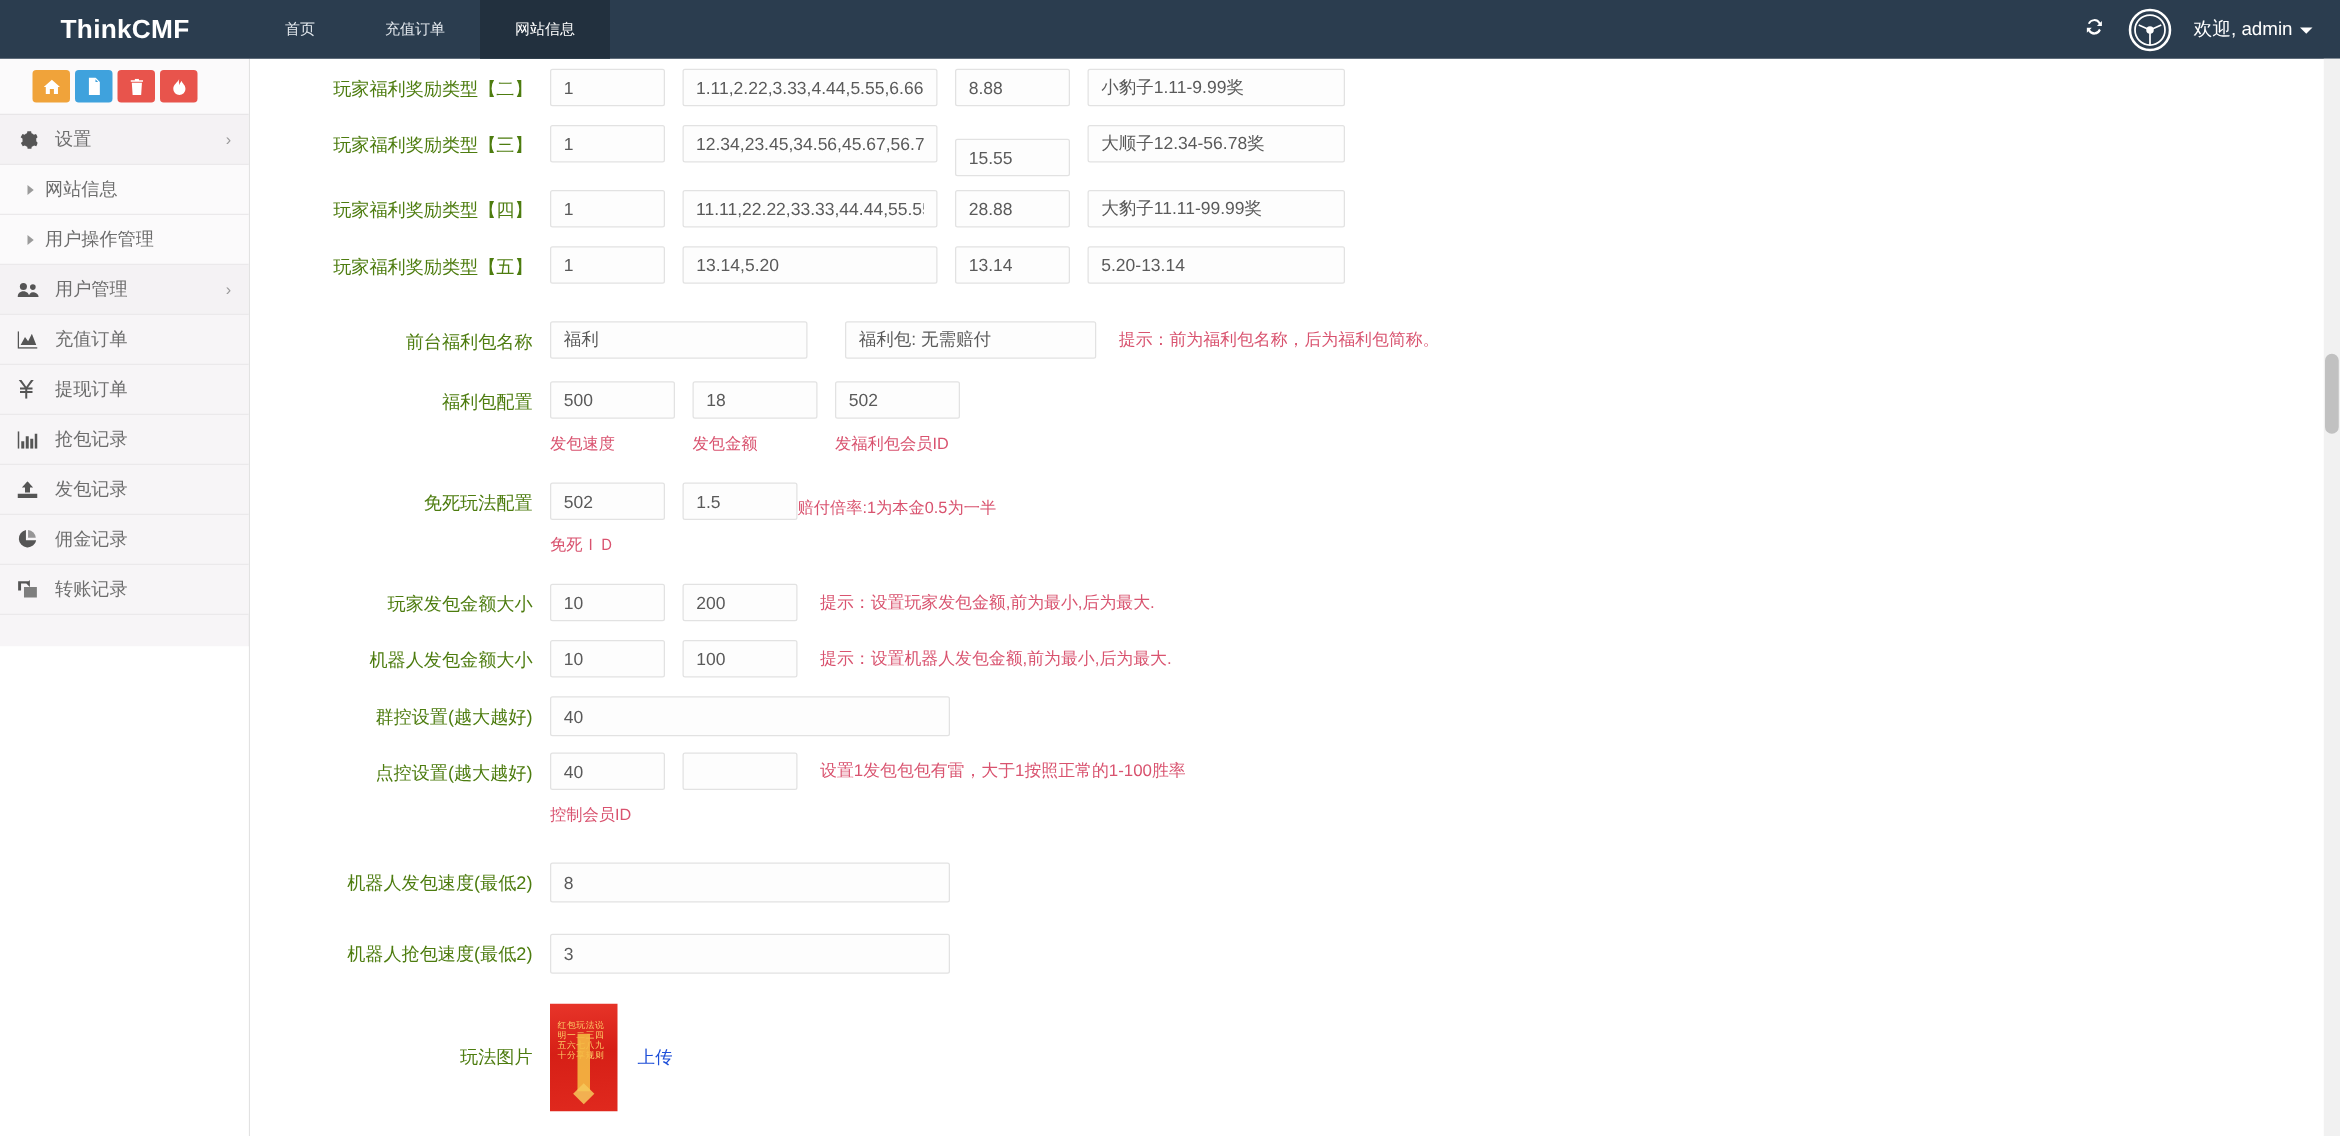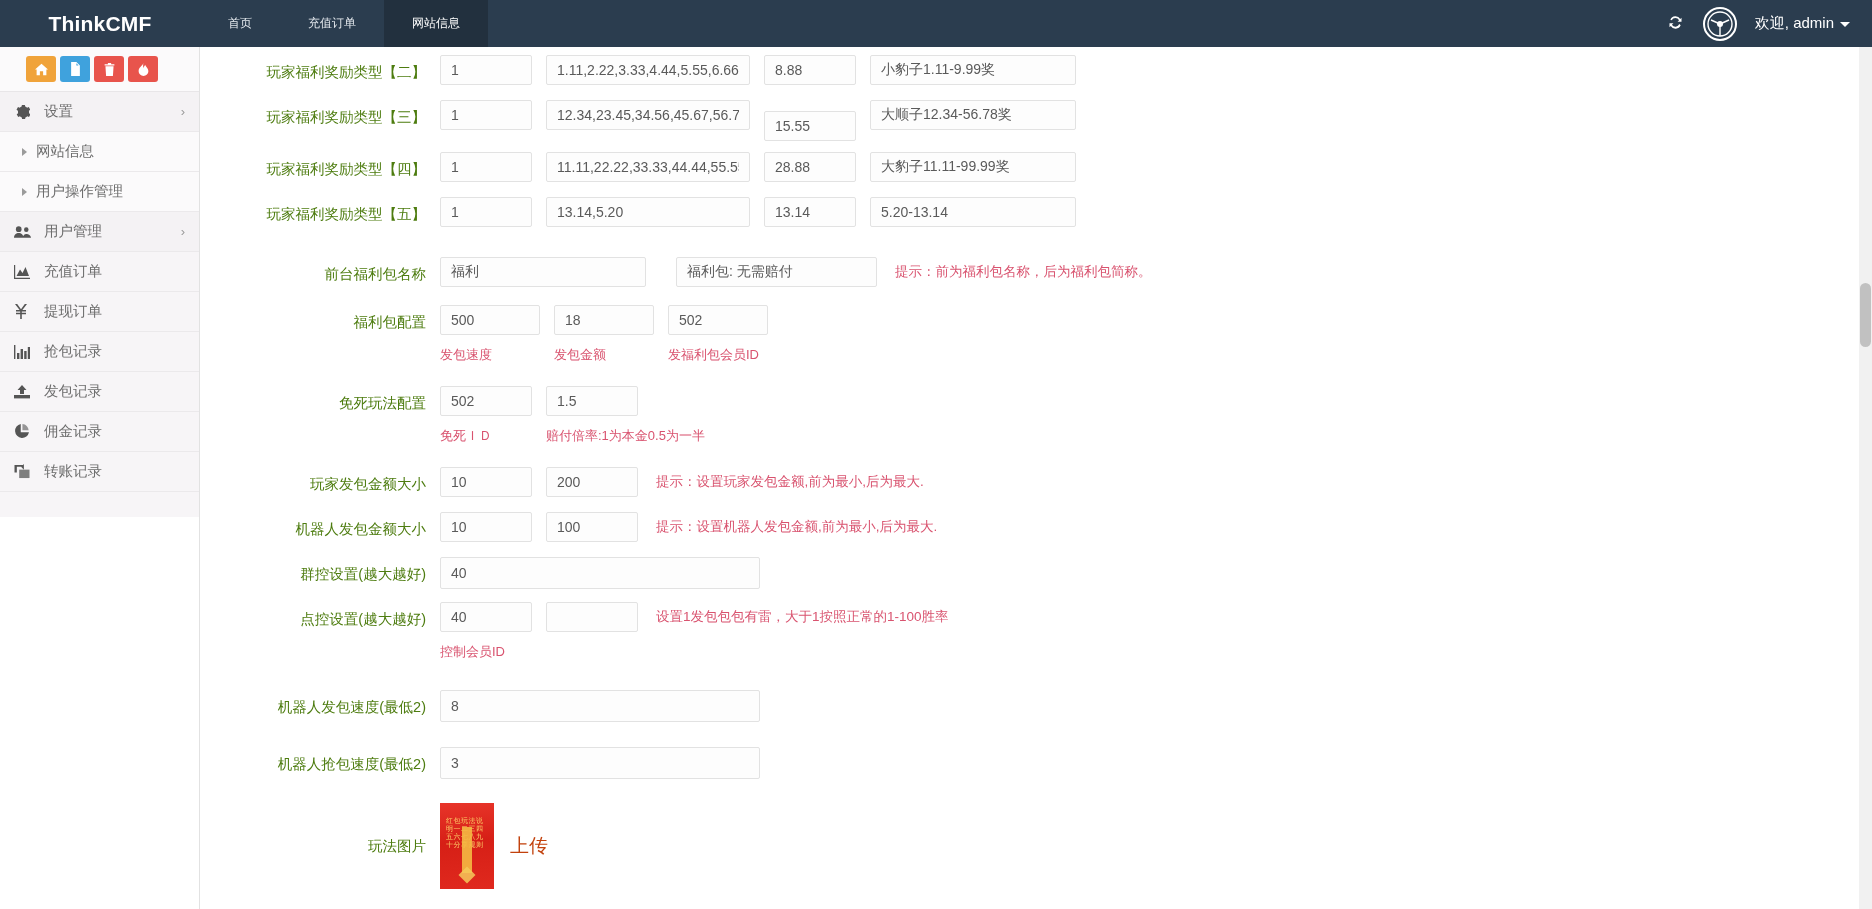"1.5" div { flex-direction: column -> row }
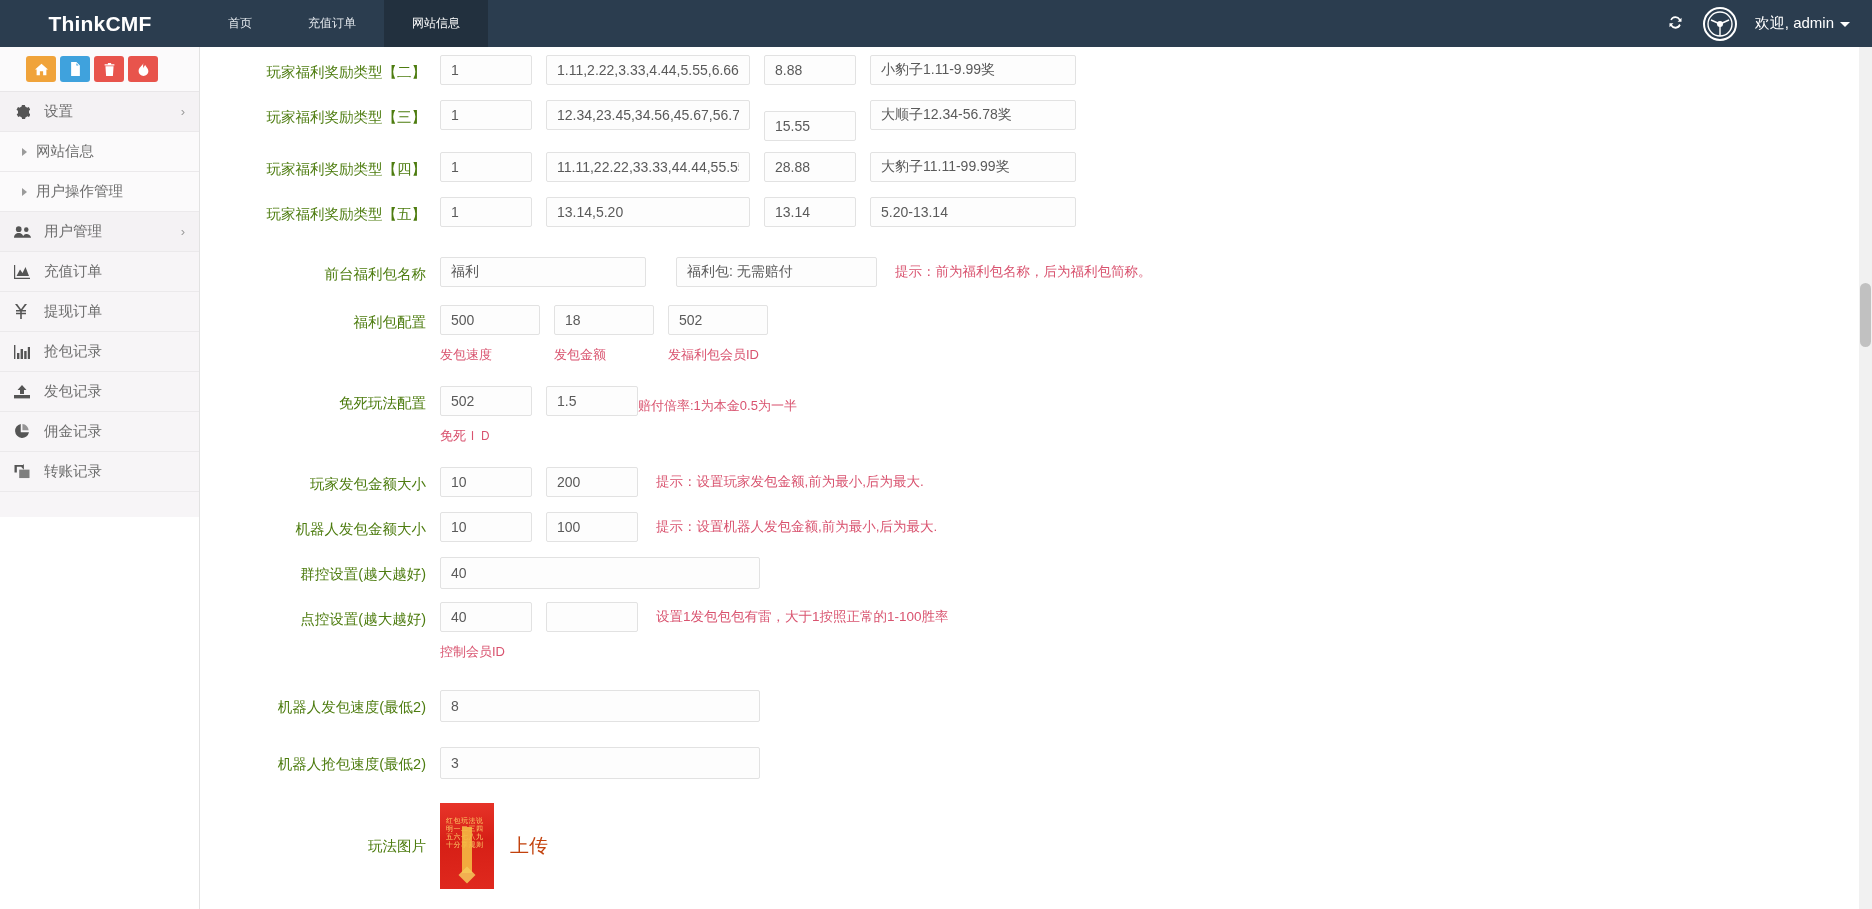"上传" .upload-link { color: #c2410c -> #1d4ed8; font-size: 19px -> 14px }
